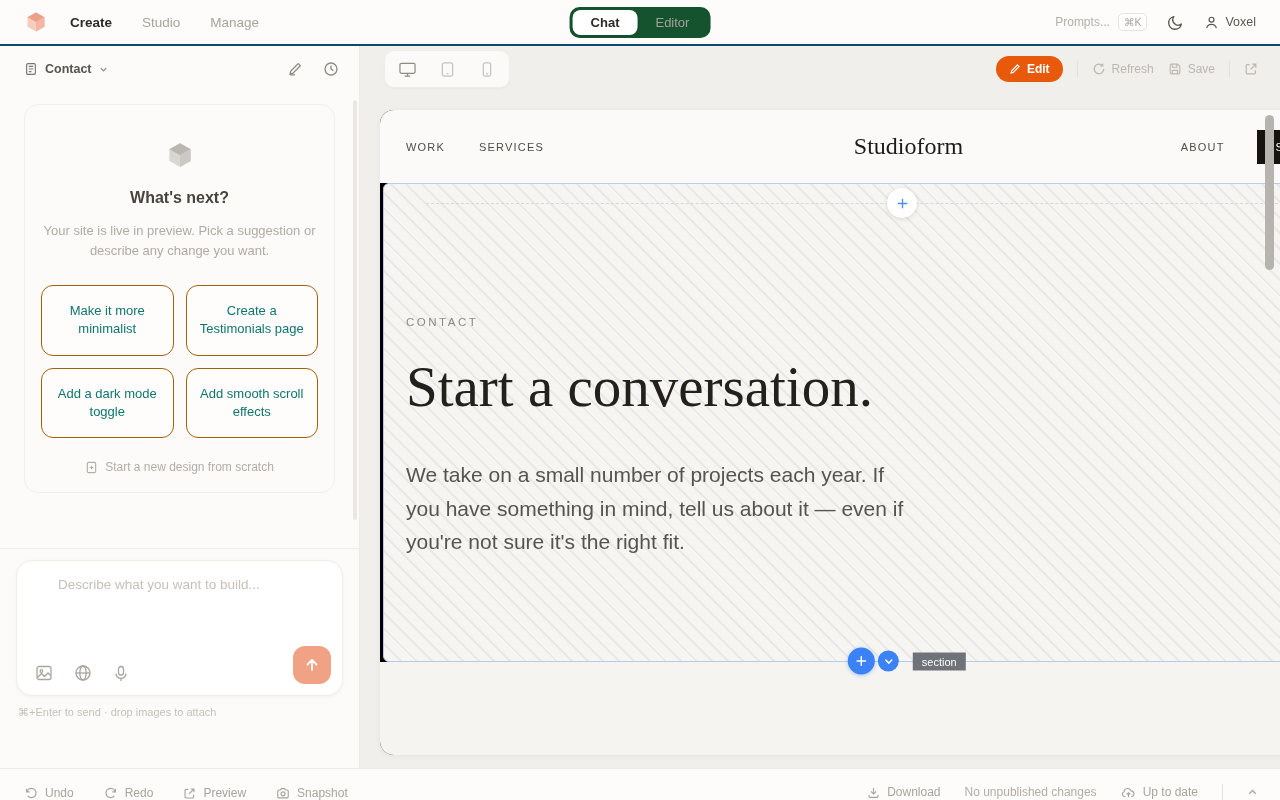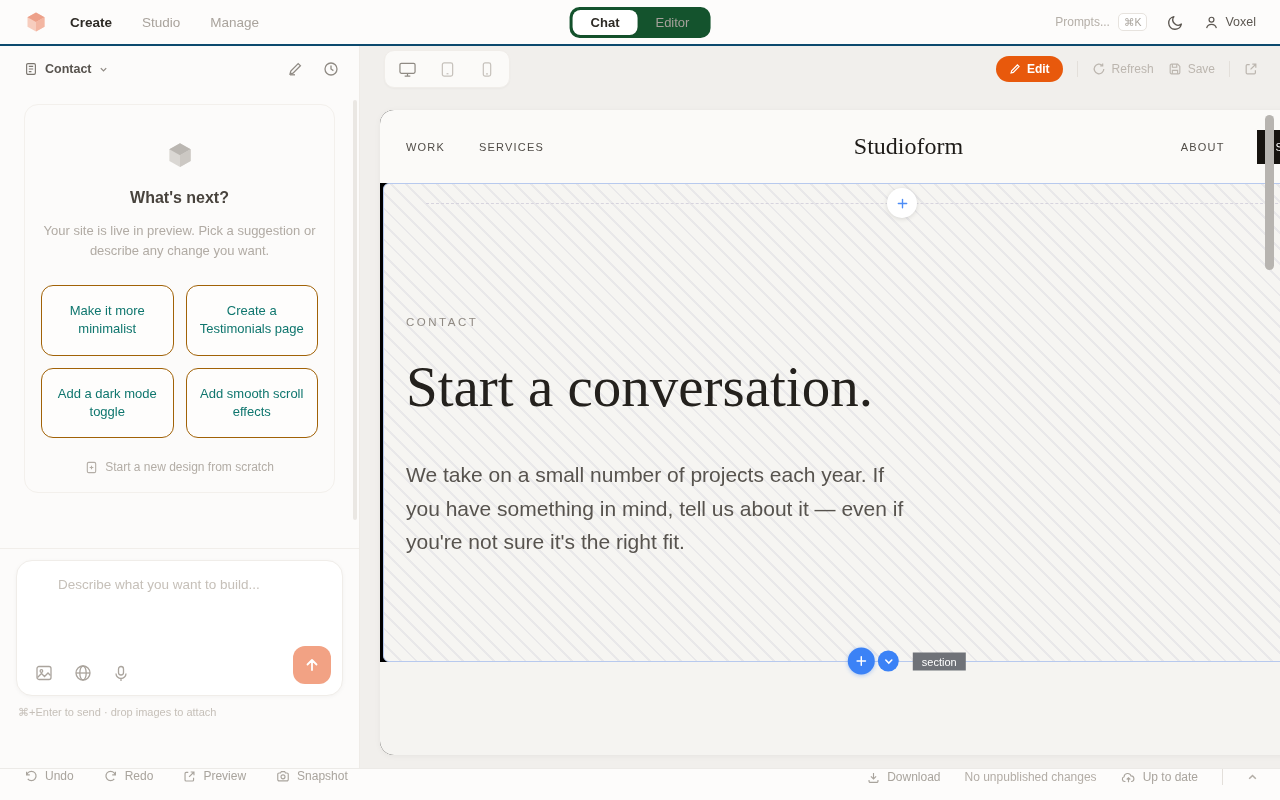"Undo" .statusbar { align-items: flex-start -> flex-end }
